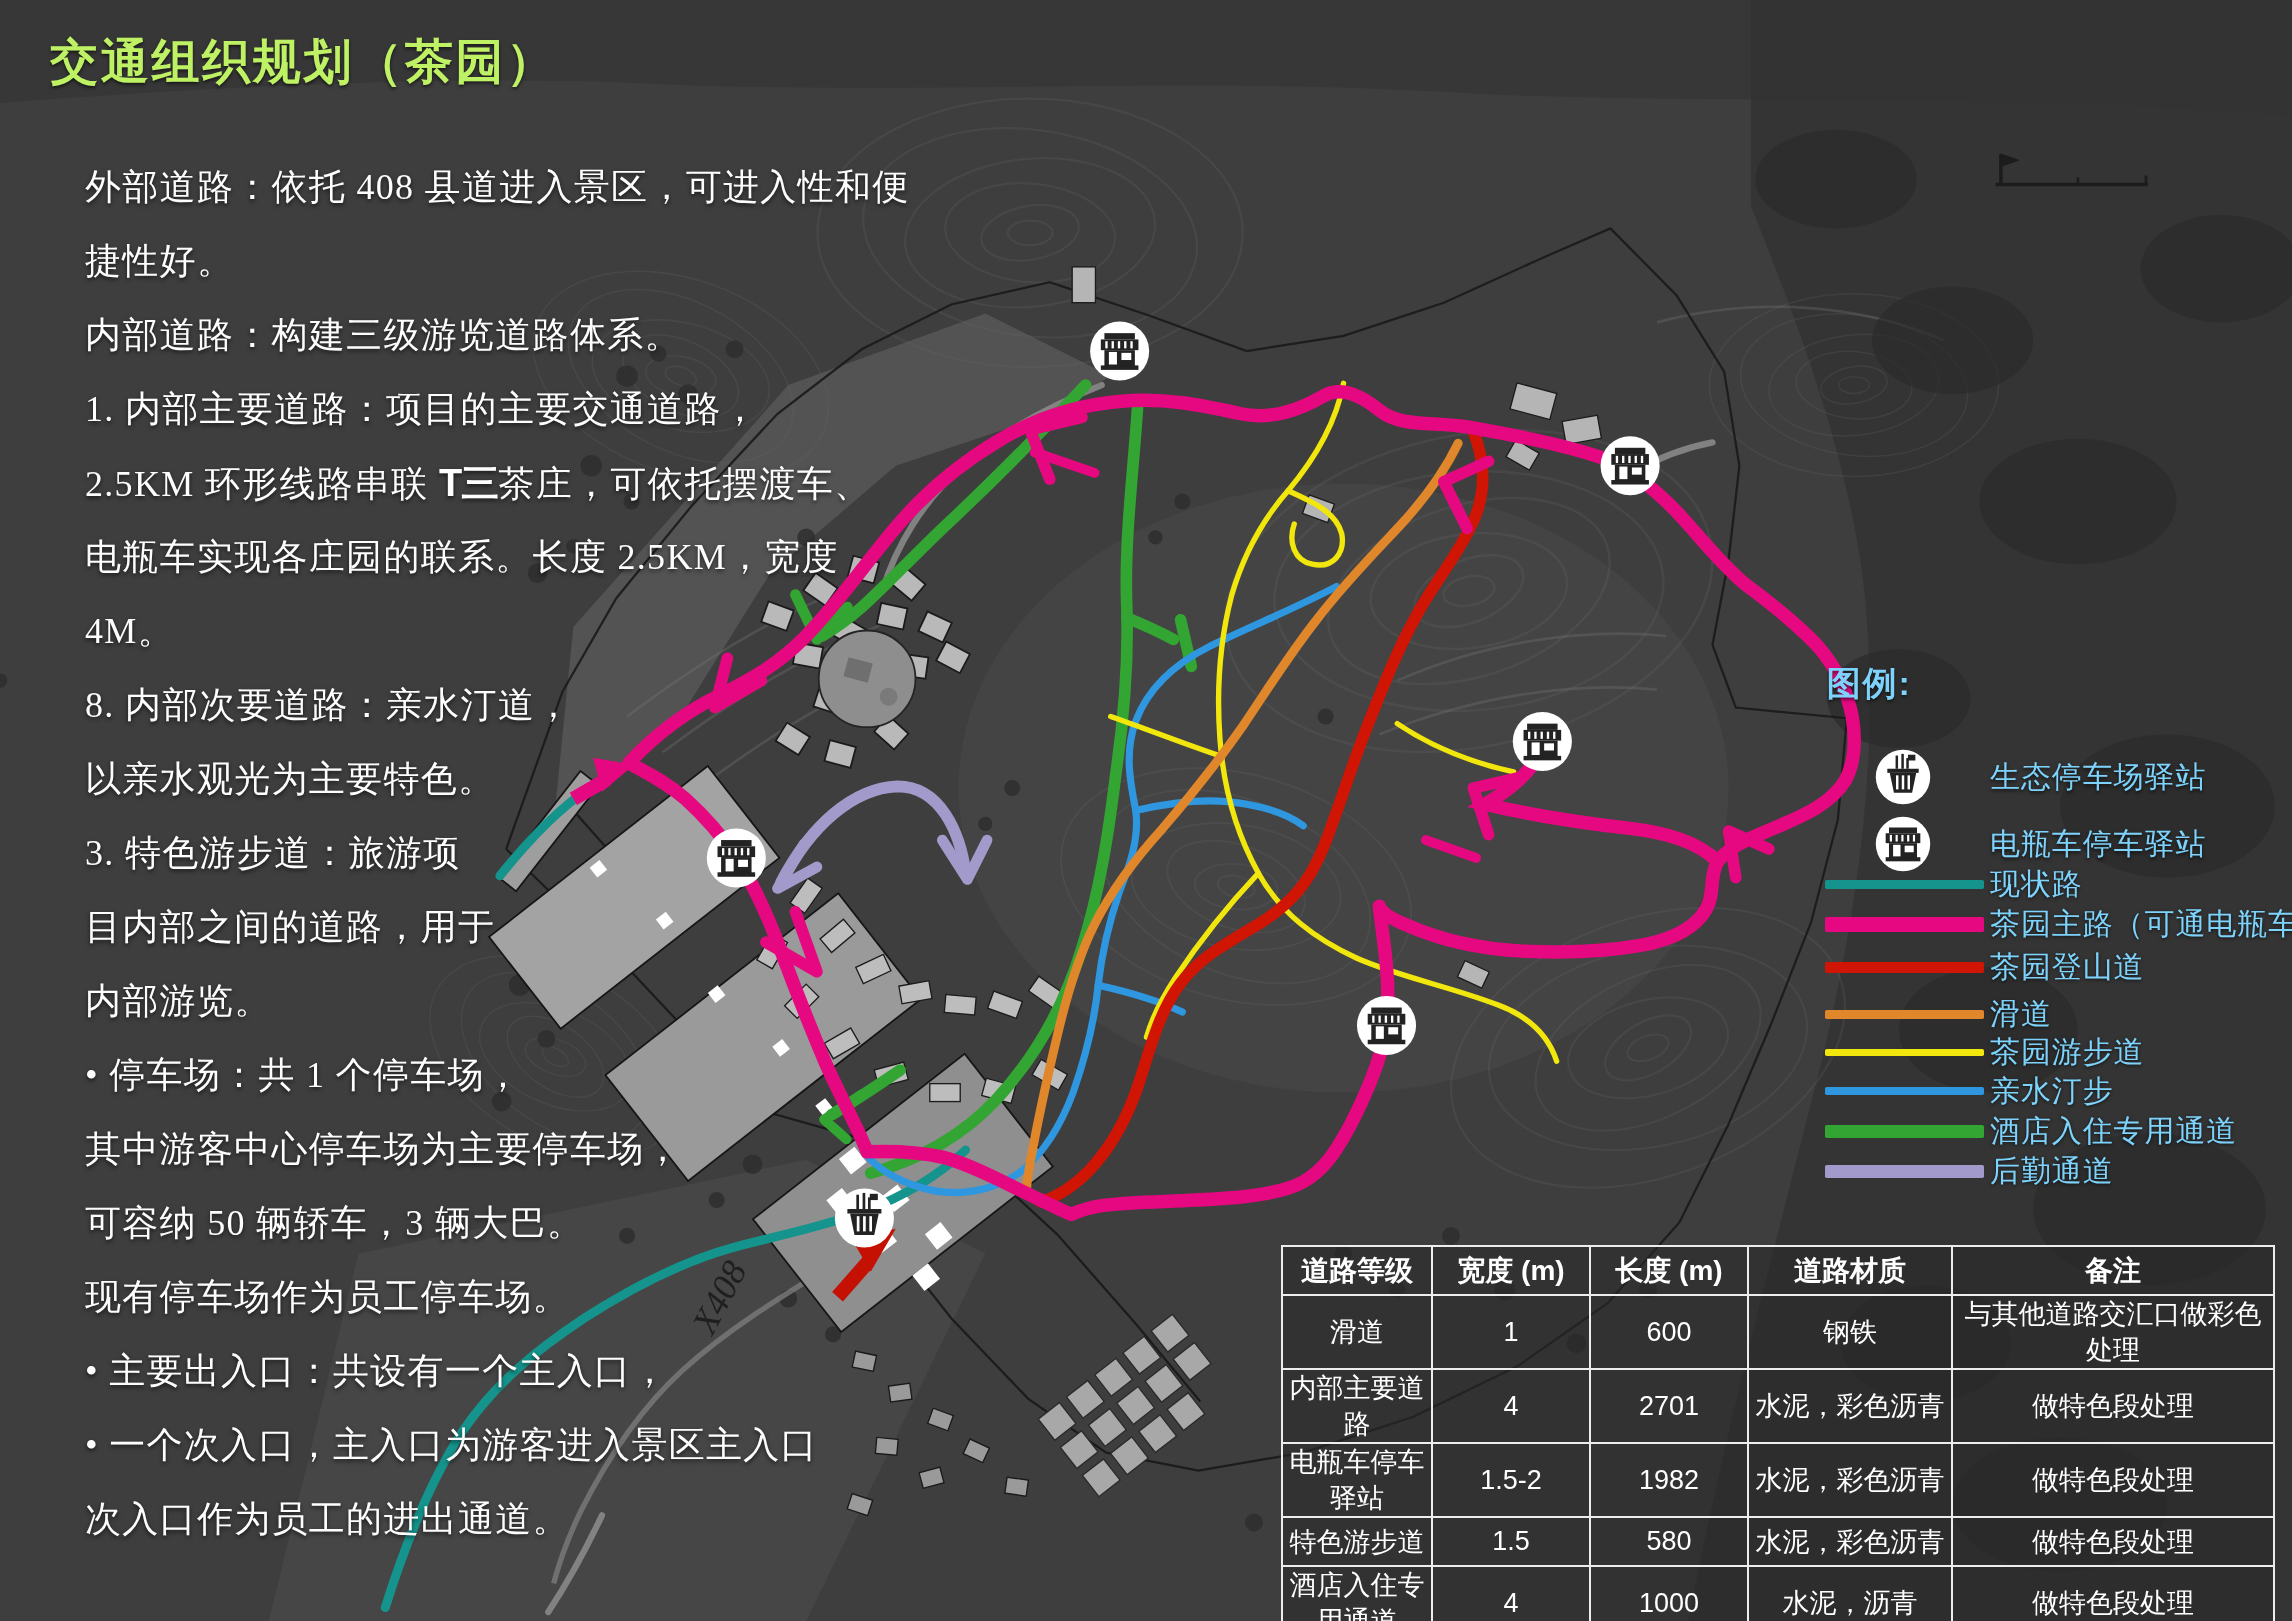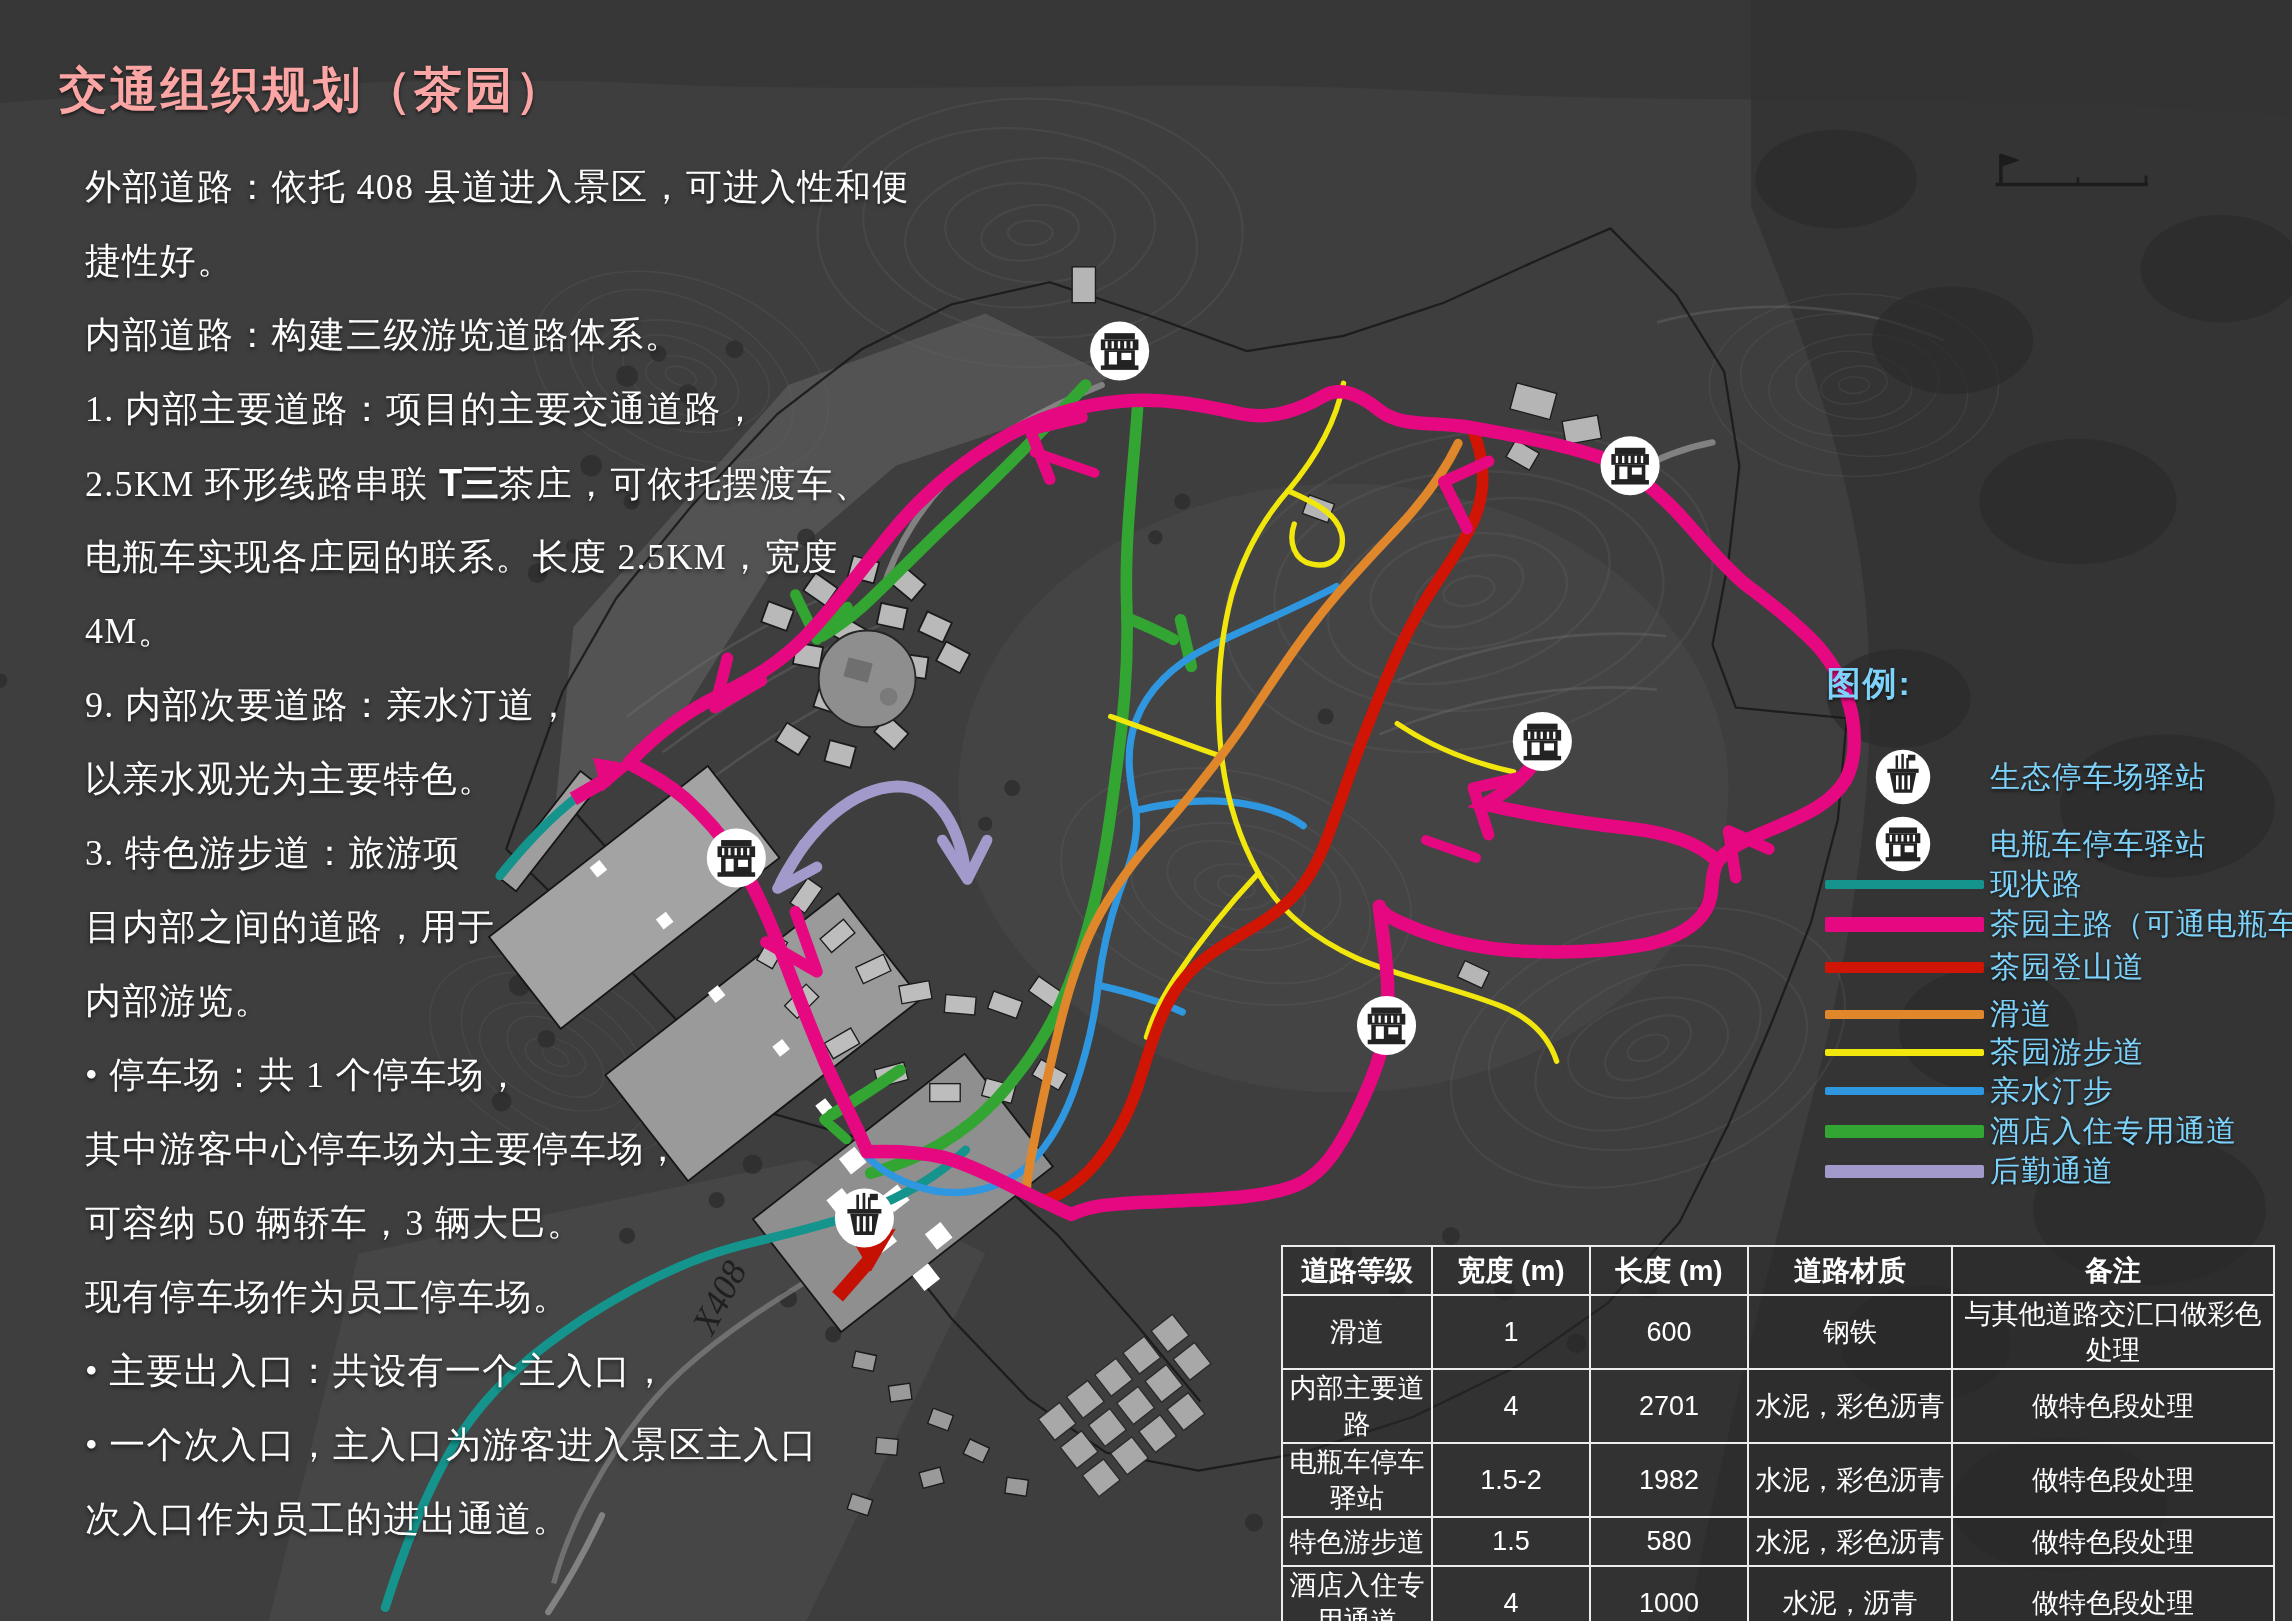"交通组织规划（茶园）" .title { color: #fca5a5 -> #bef264; left: 59px -> 50px; margin-top: 28px -> none }
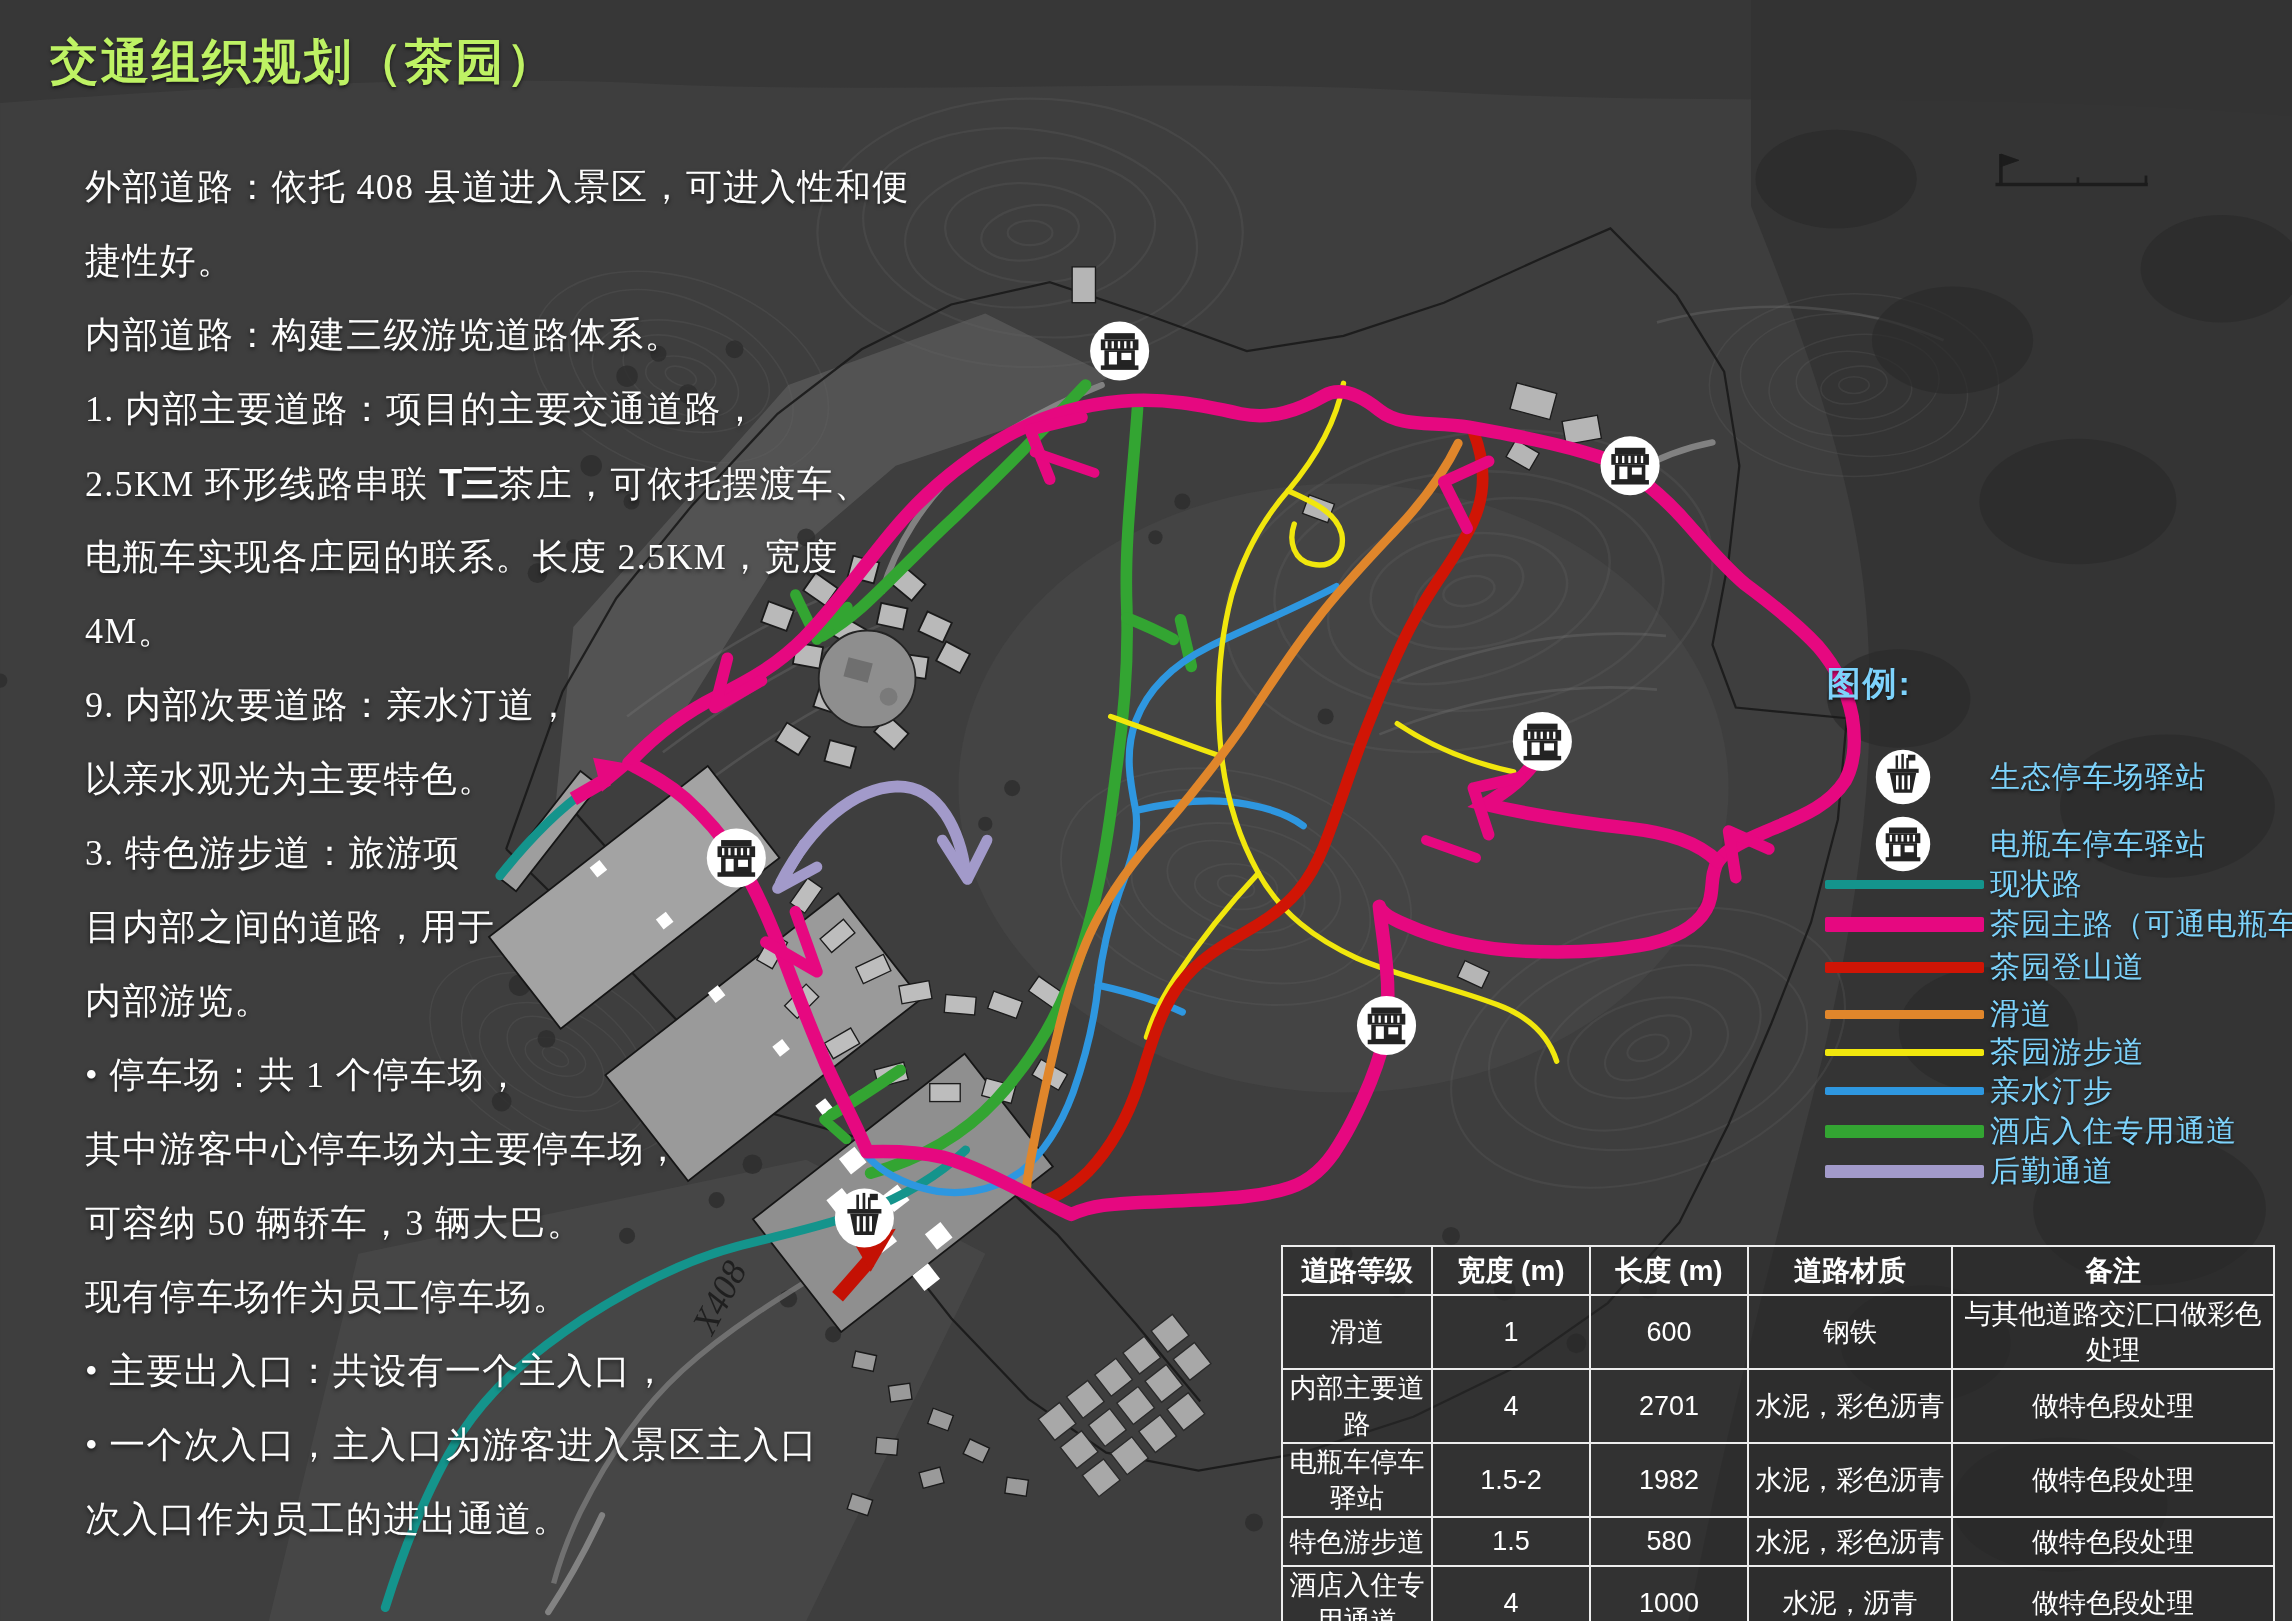"9. 内部次要道路：亲水汀道，" div.nline { text: 9 -> 8 }
